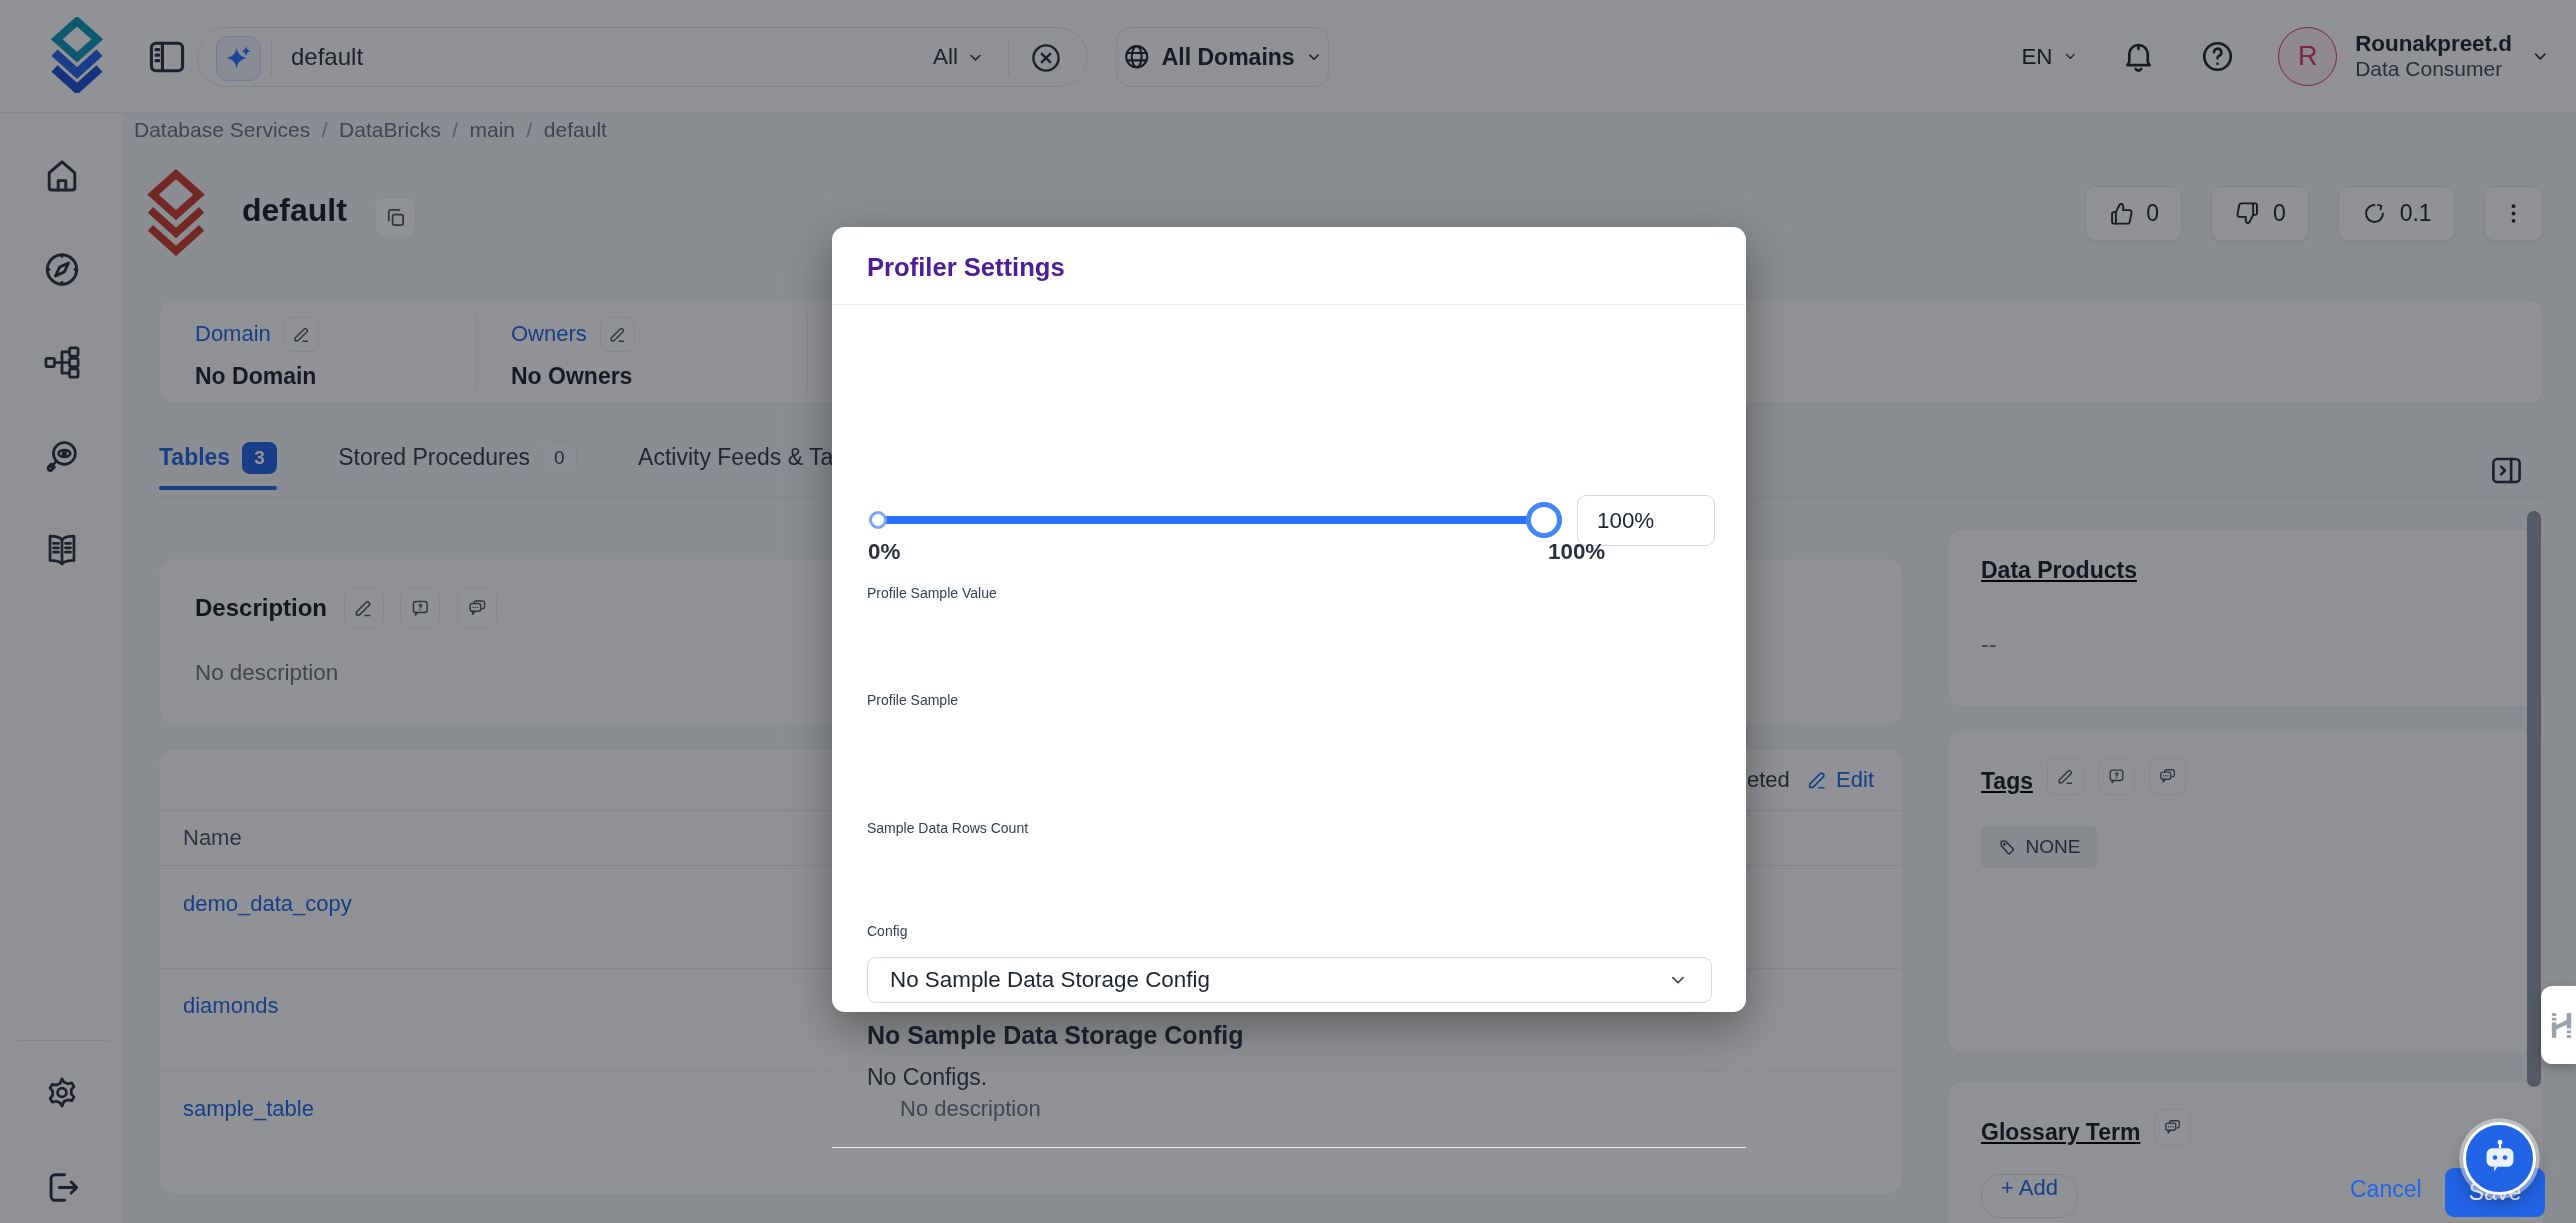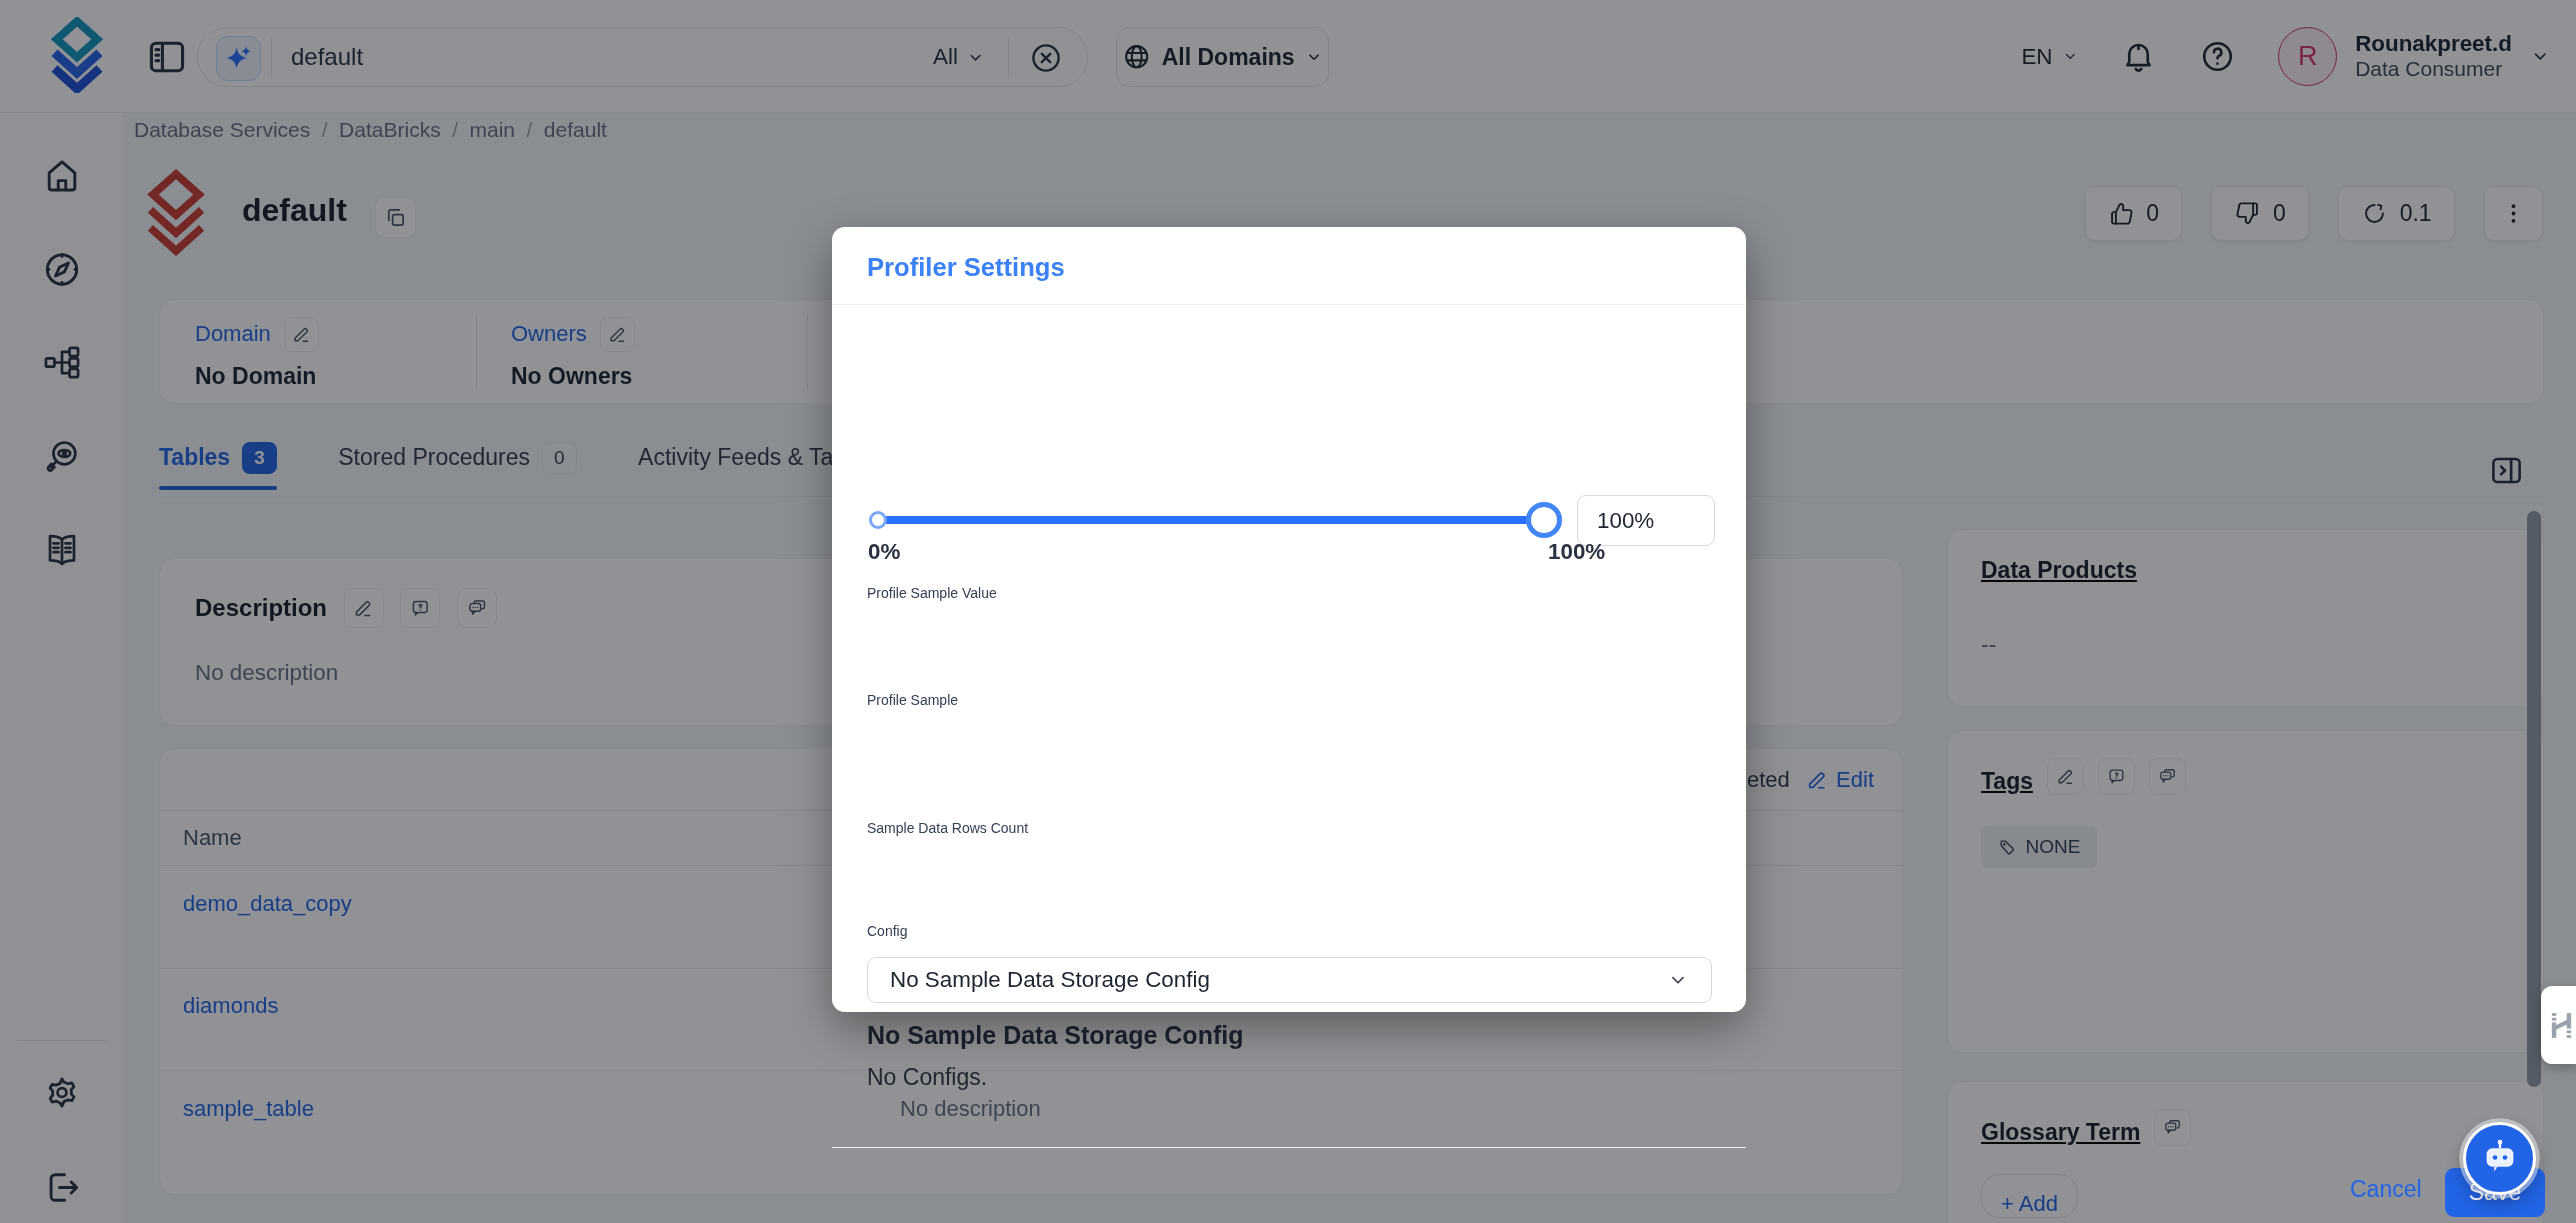"Profiler Settings" .modal-title { color: #3b82f6 -> #4c1d95 }
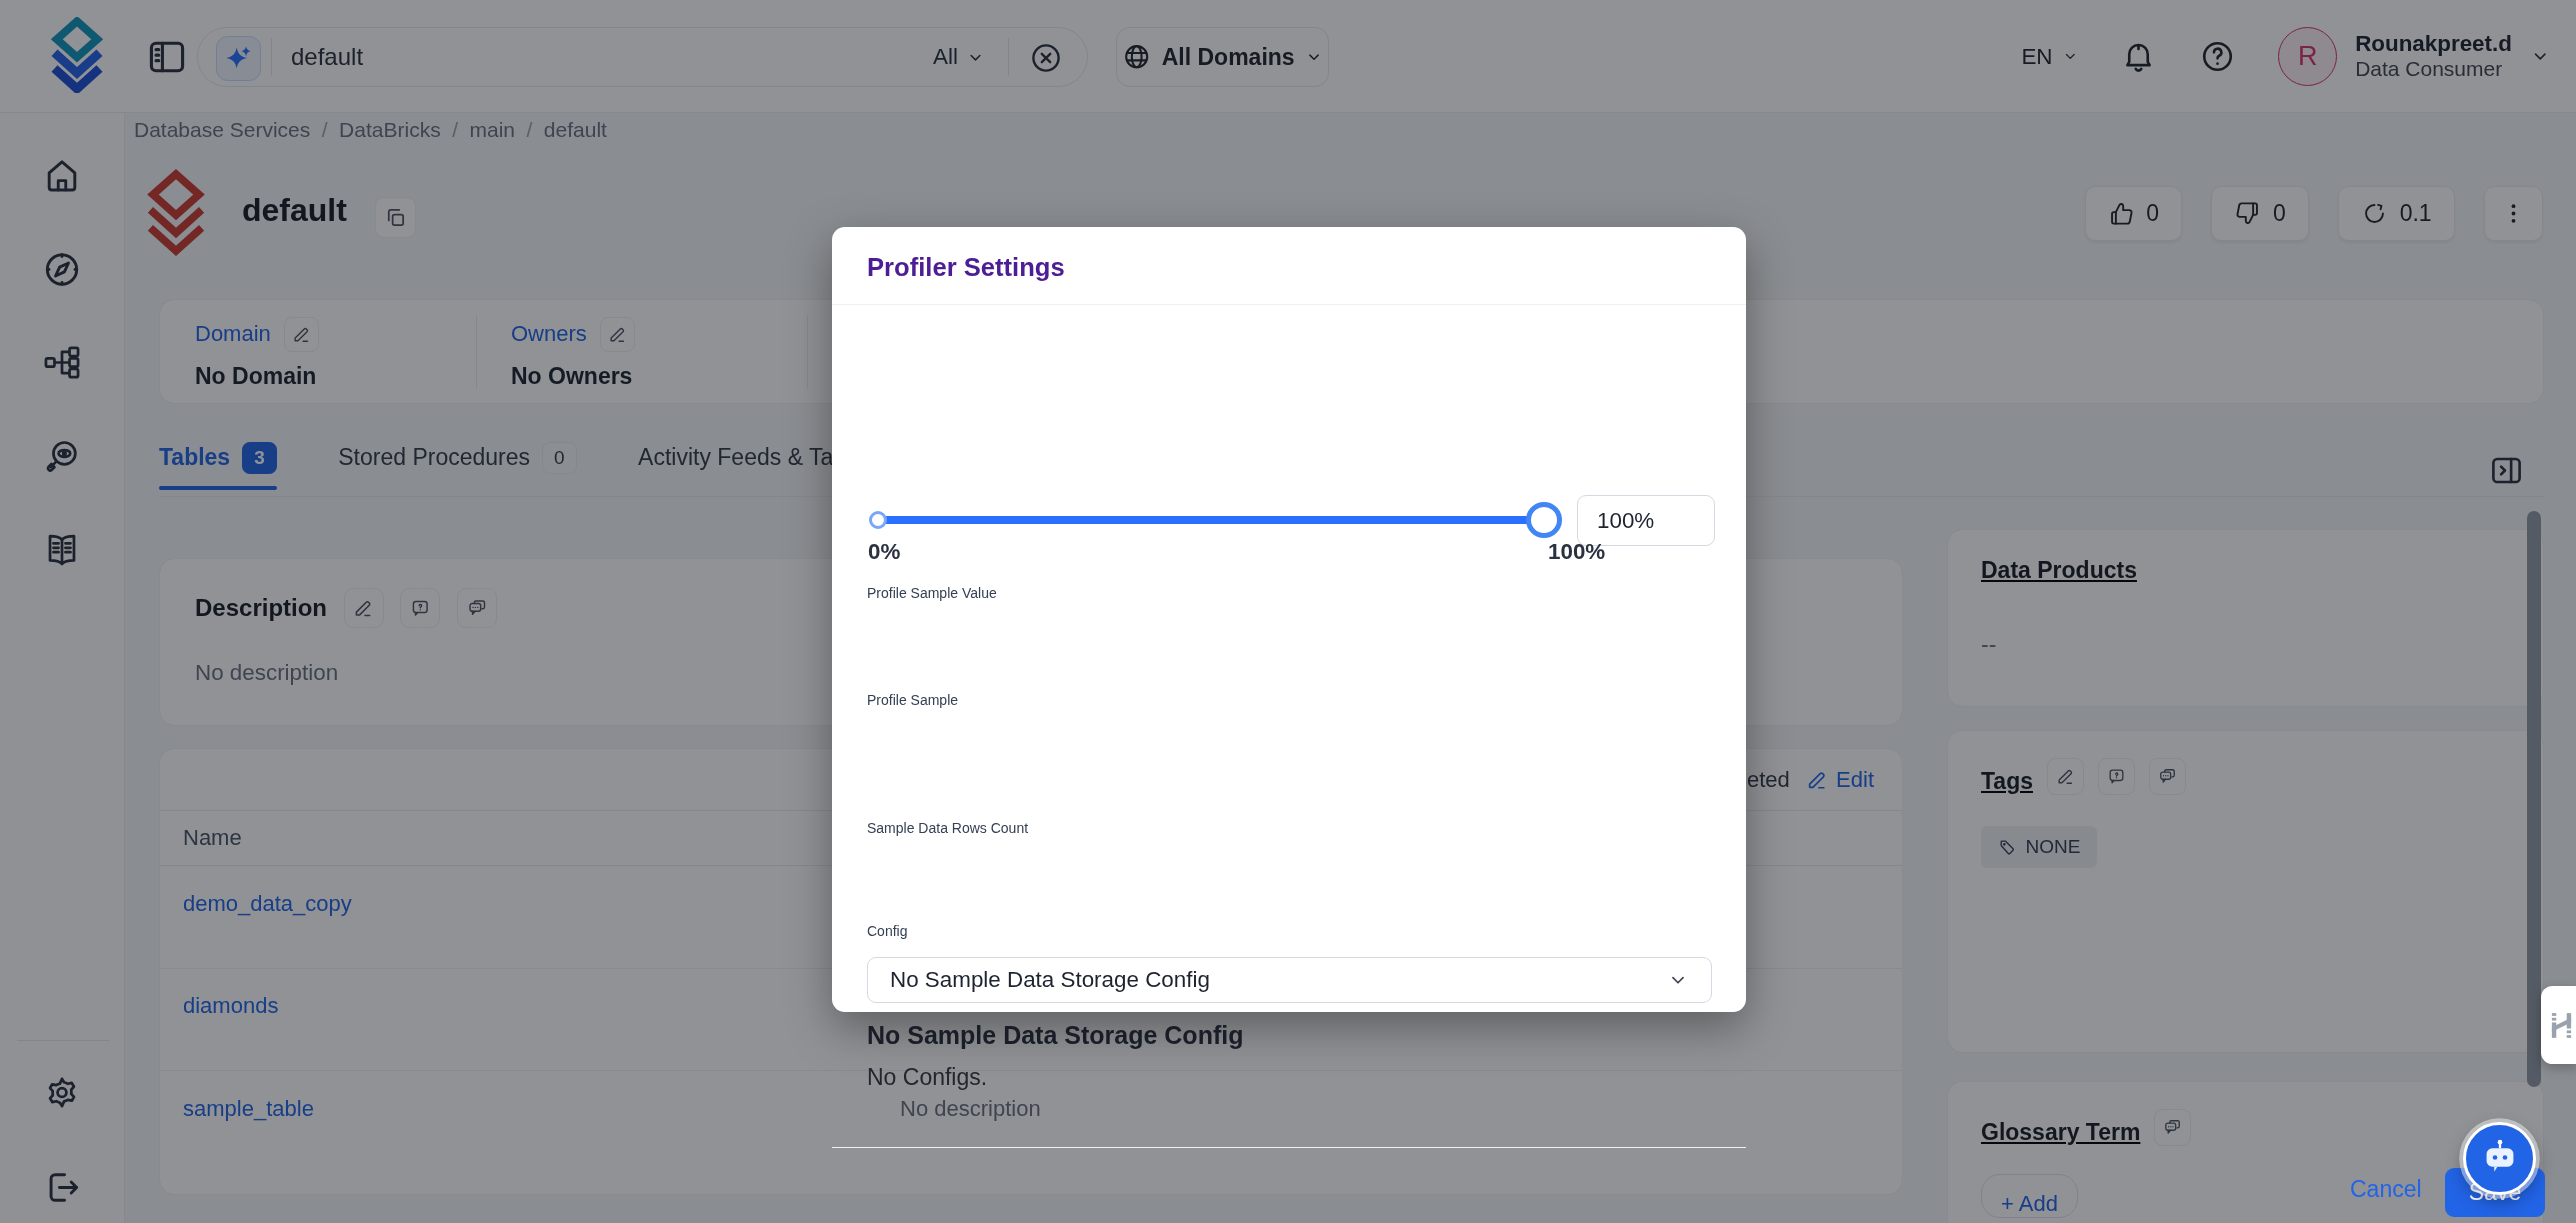"+ Add" .add-btn { align-items: flex-end -> flex-start }
